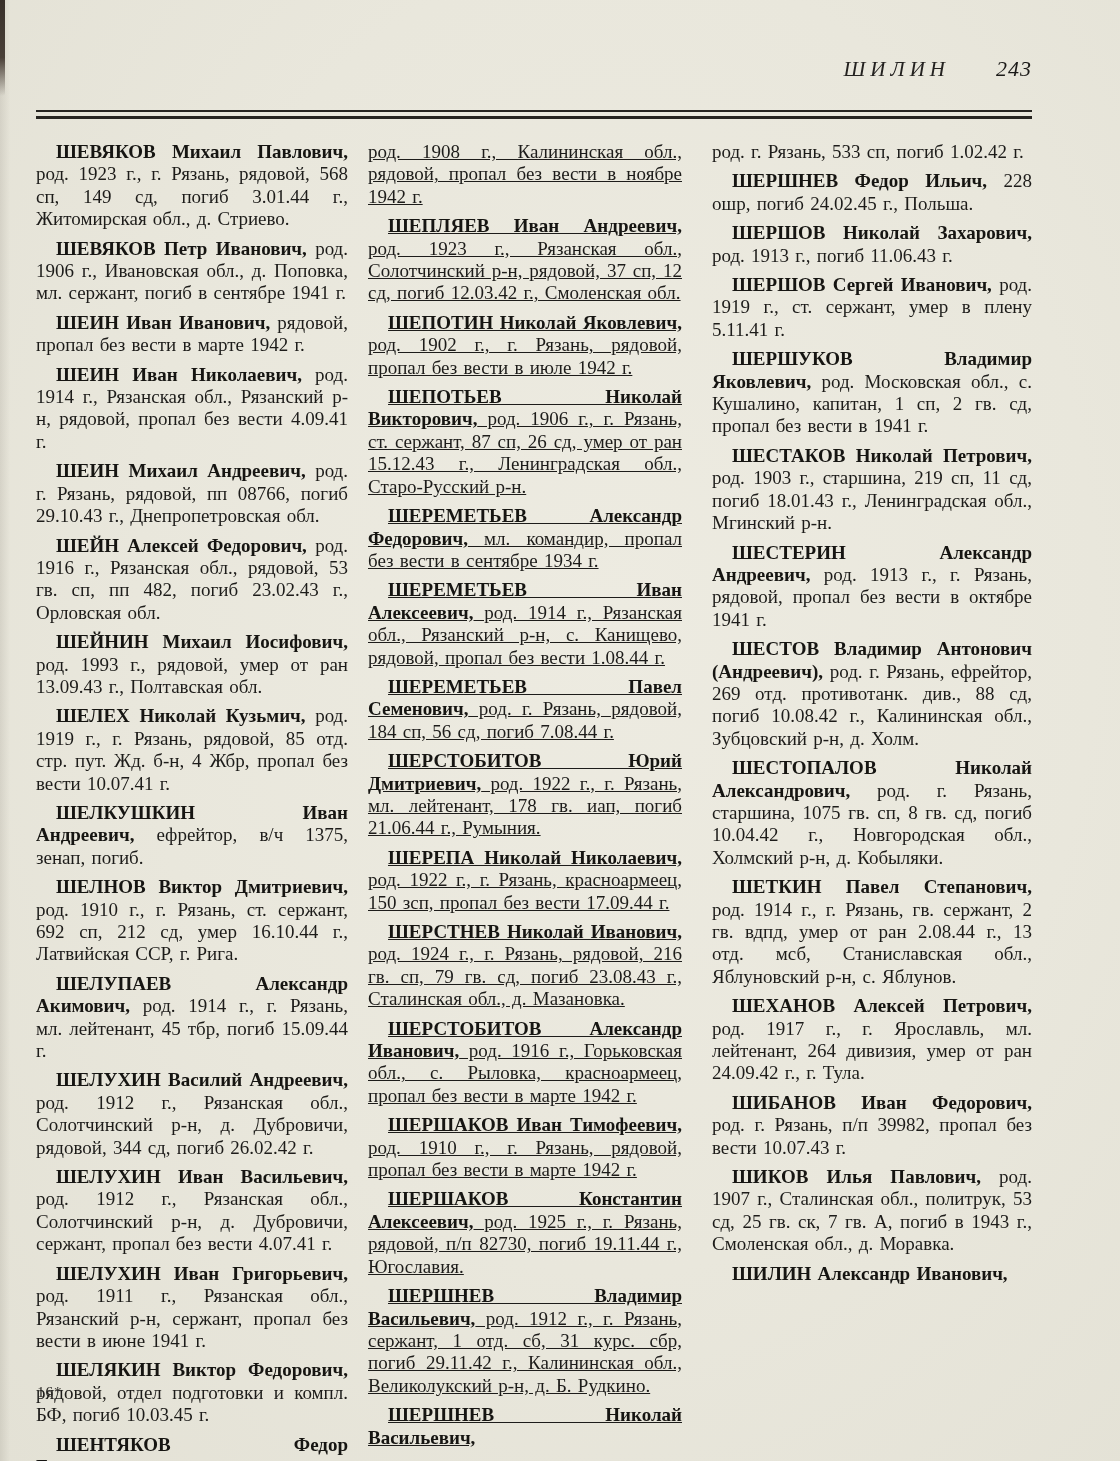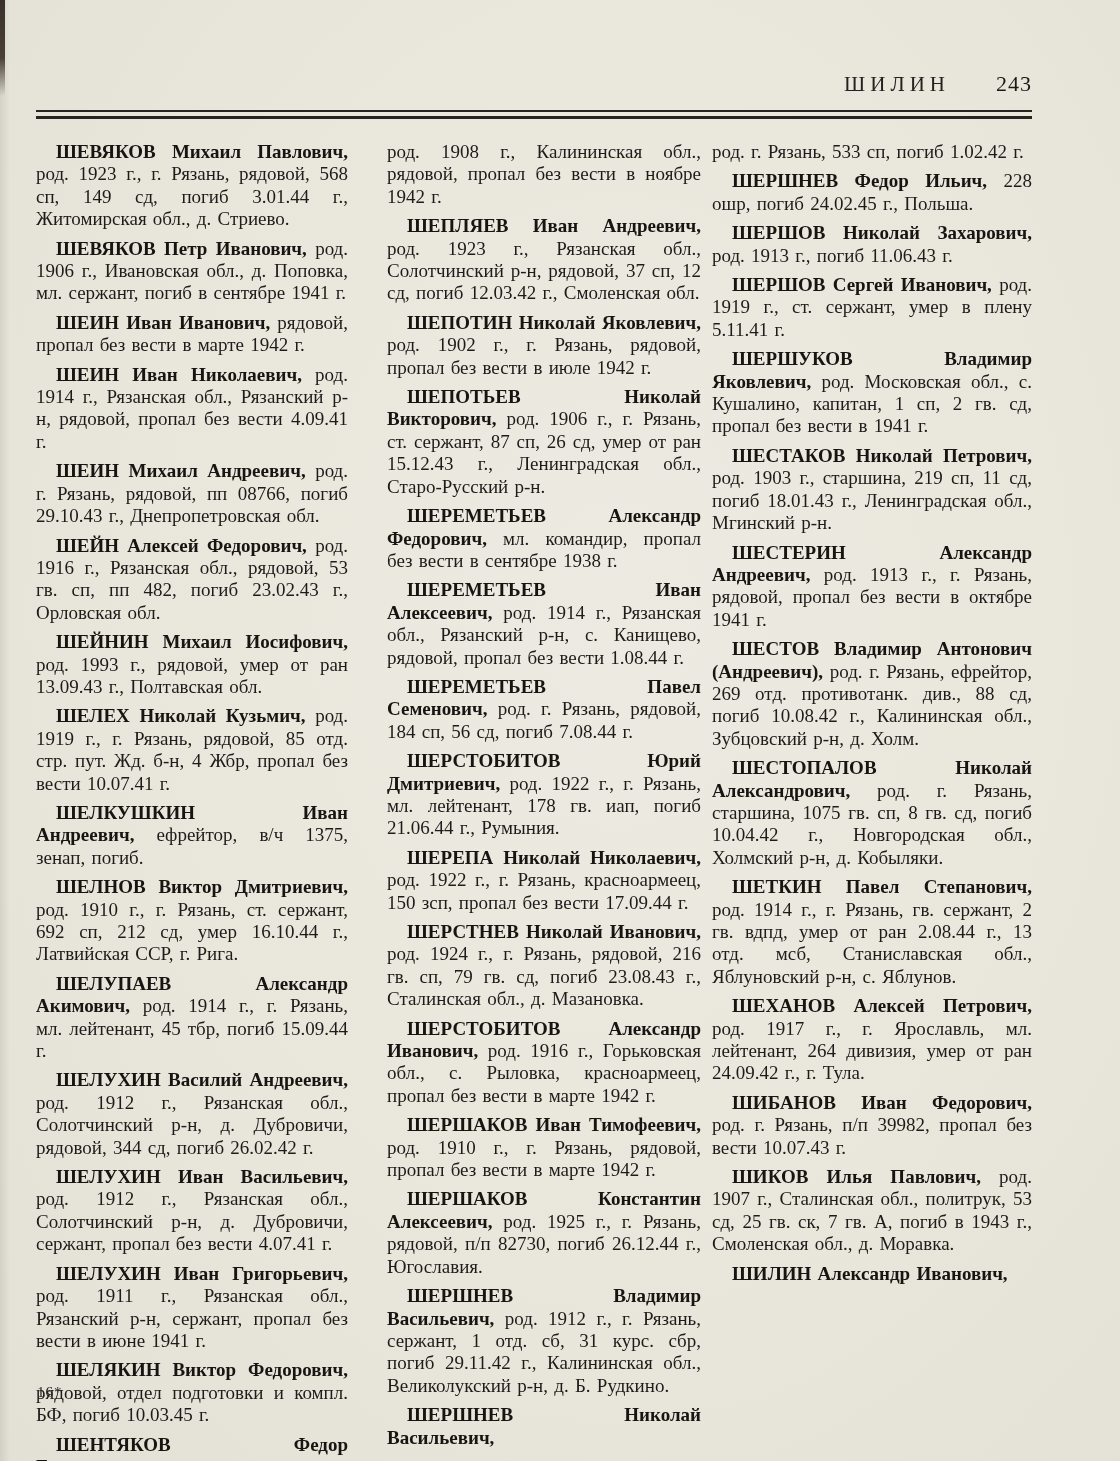"ШИЛИН" .page-header { font-style: none -> italic; top: 71px -> 56px }
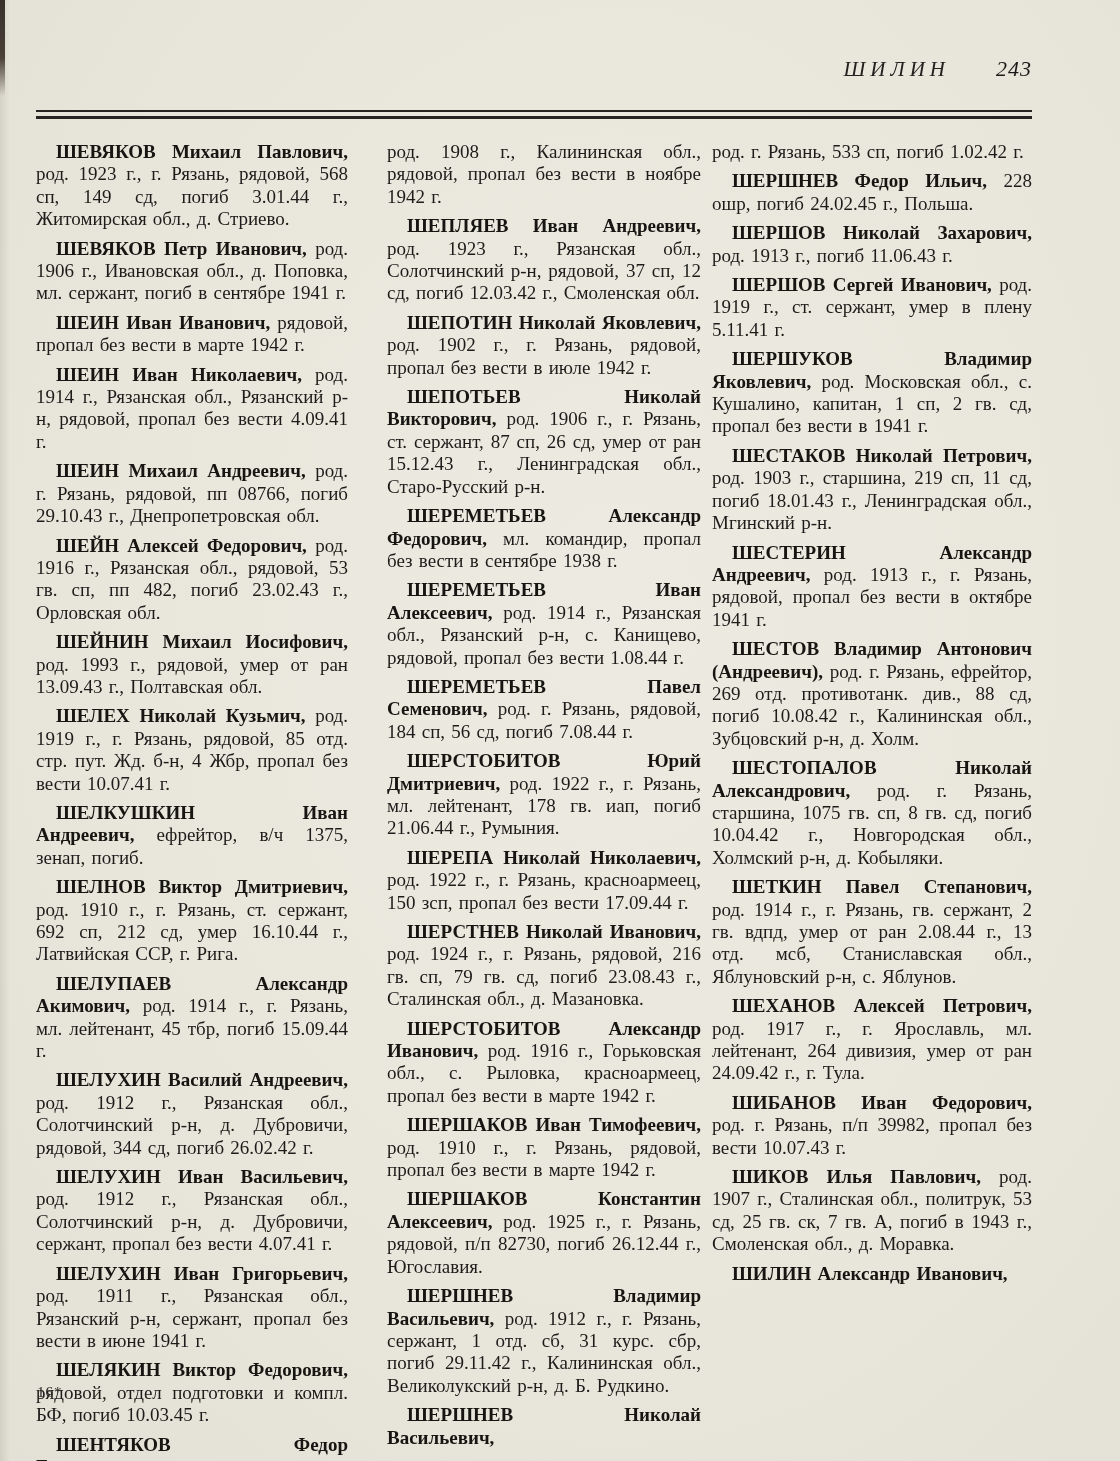"род. 1908 г., Калининская обл.," .col-2 { left: 387px -> 368px; text-decoration: none -> underline }
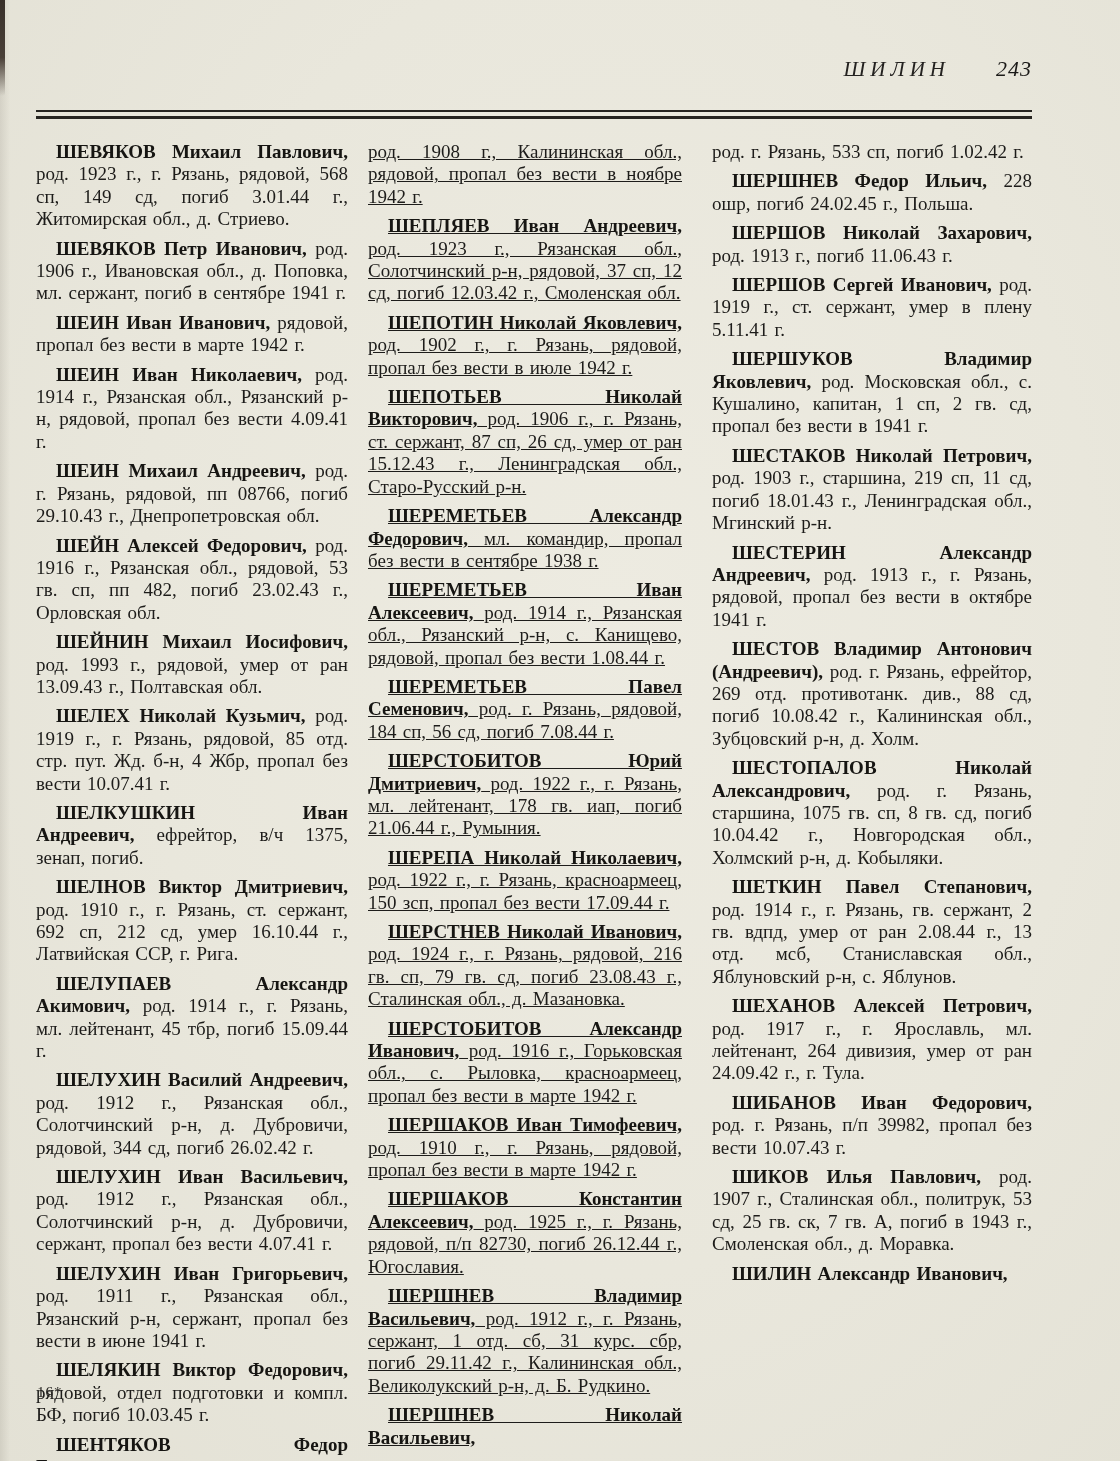"мл. командир, пропал без вести" span.entry-text { text: 1938 -> 1934 }
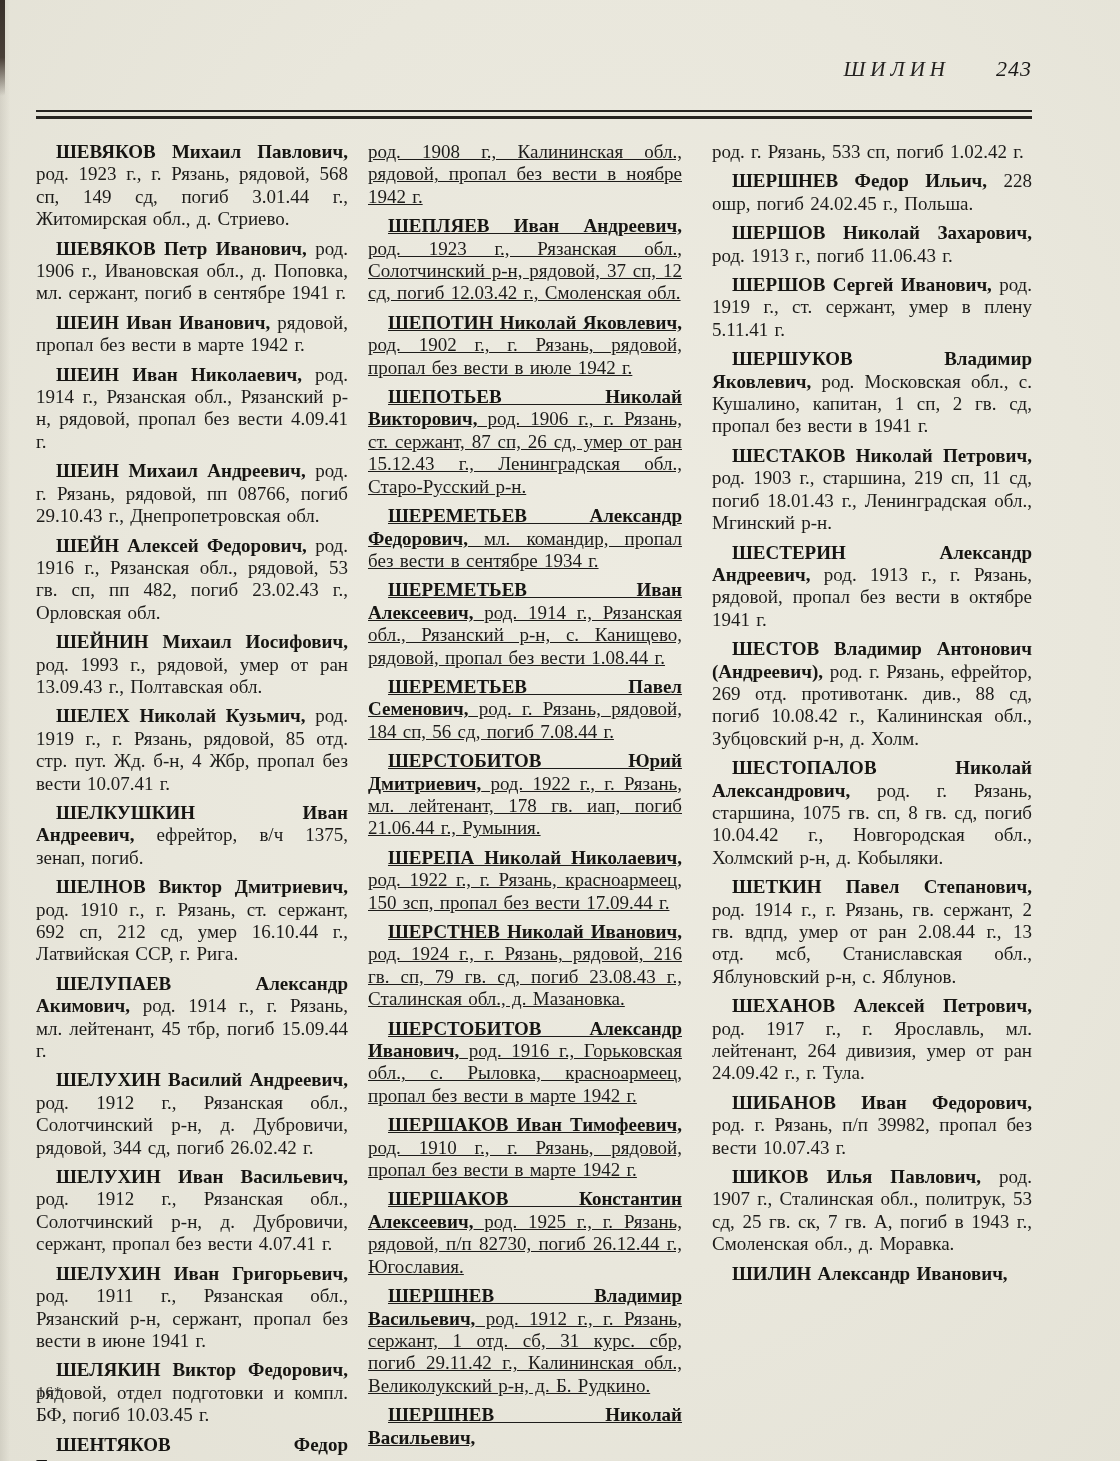"род. 1925 г., г. Рязань," span.entry-text { text: 26.12.44 -> 19.11.44 }
